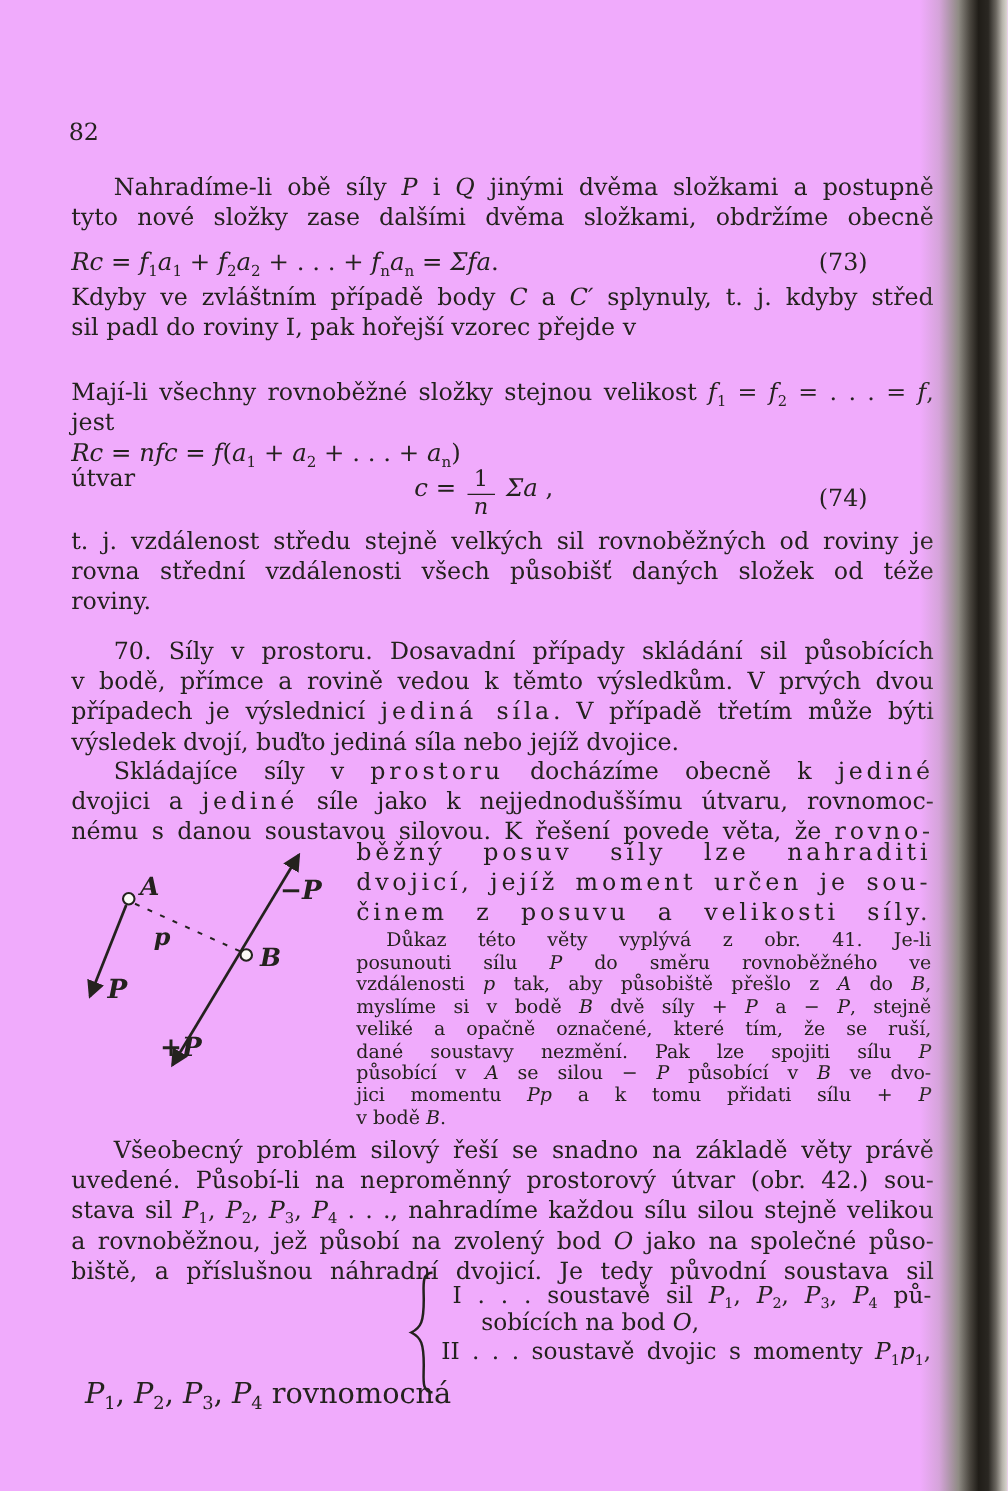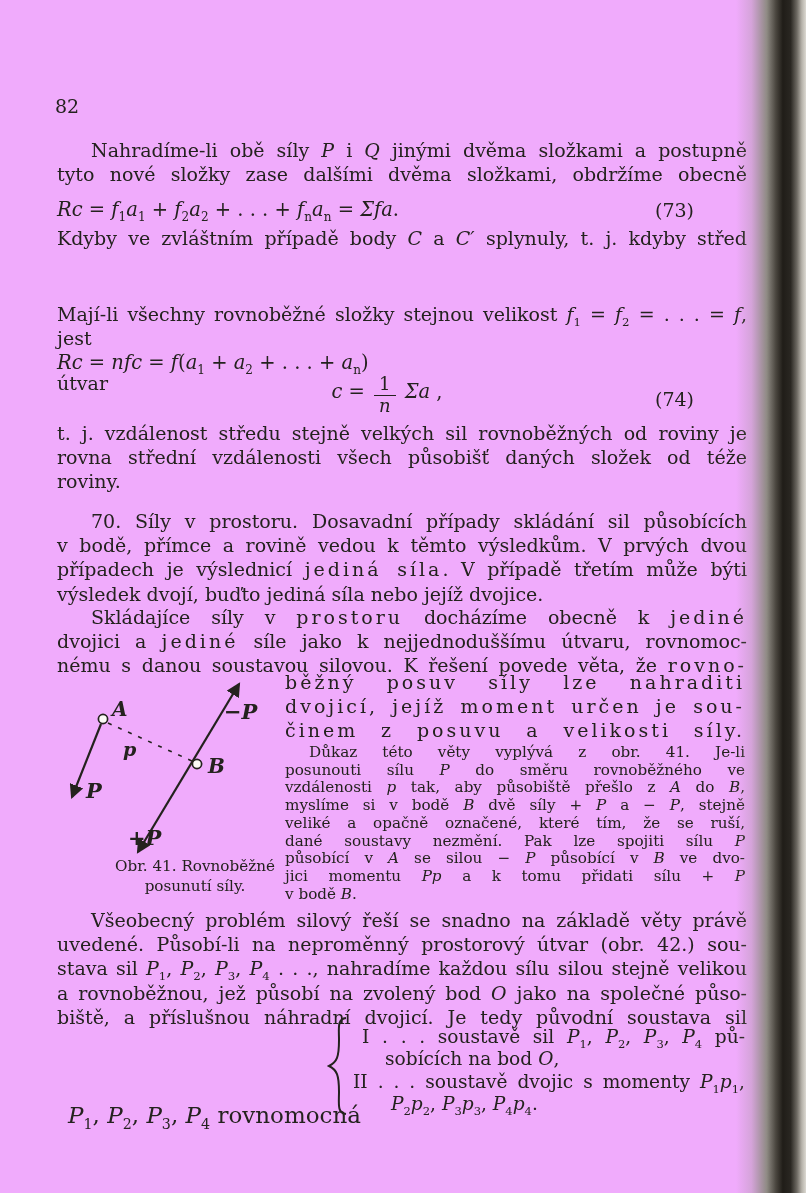"sil padl do roviny I," div.line { html: none -> <div>sil padl do roviny I, pak hořejší vzorec přejde v</div> }
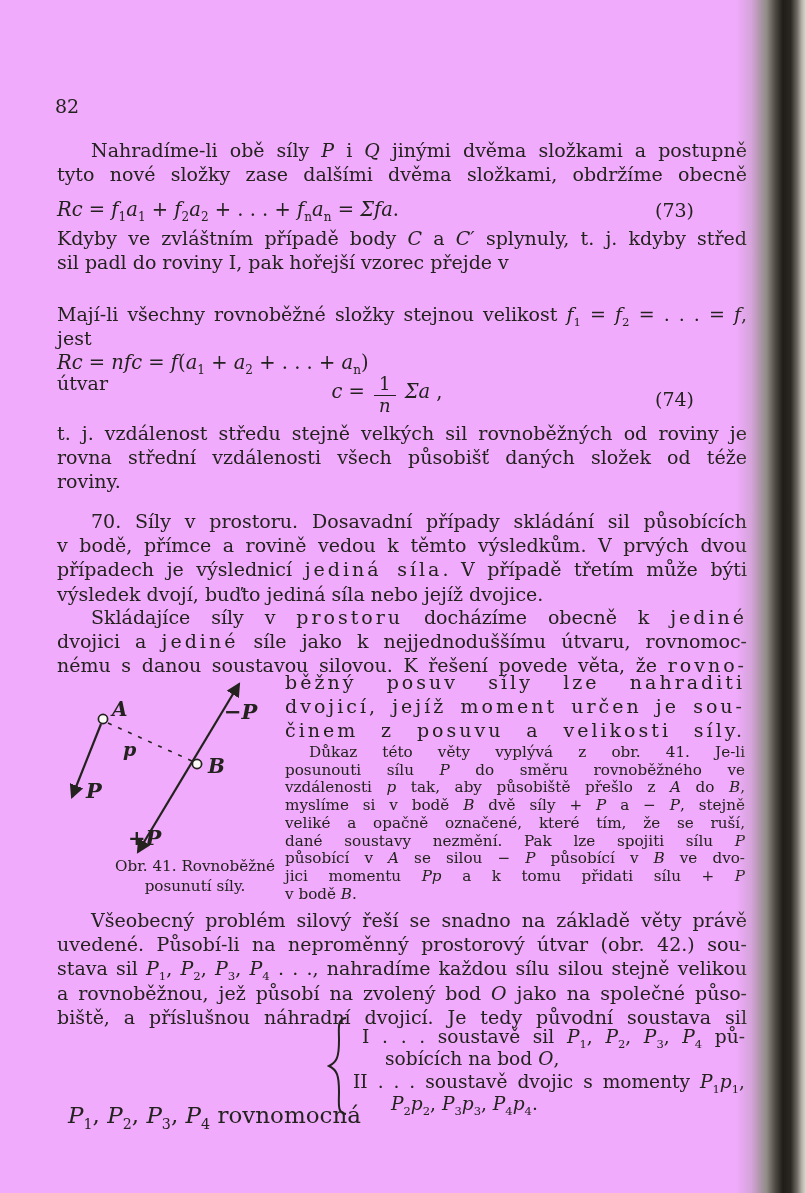"Obr. 41. Rovnoběžné" div.figcap { html: <div> <div>Obr. 41. Rovnoběžné</div> <div>posunutí síly.</div> </div> -> none }
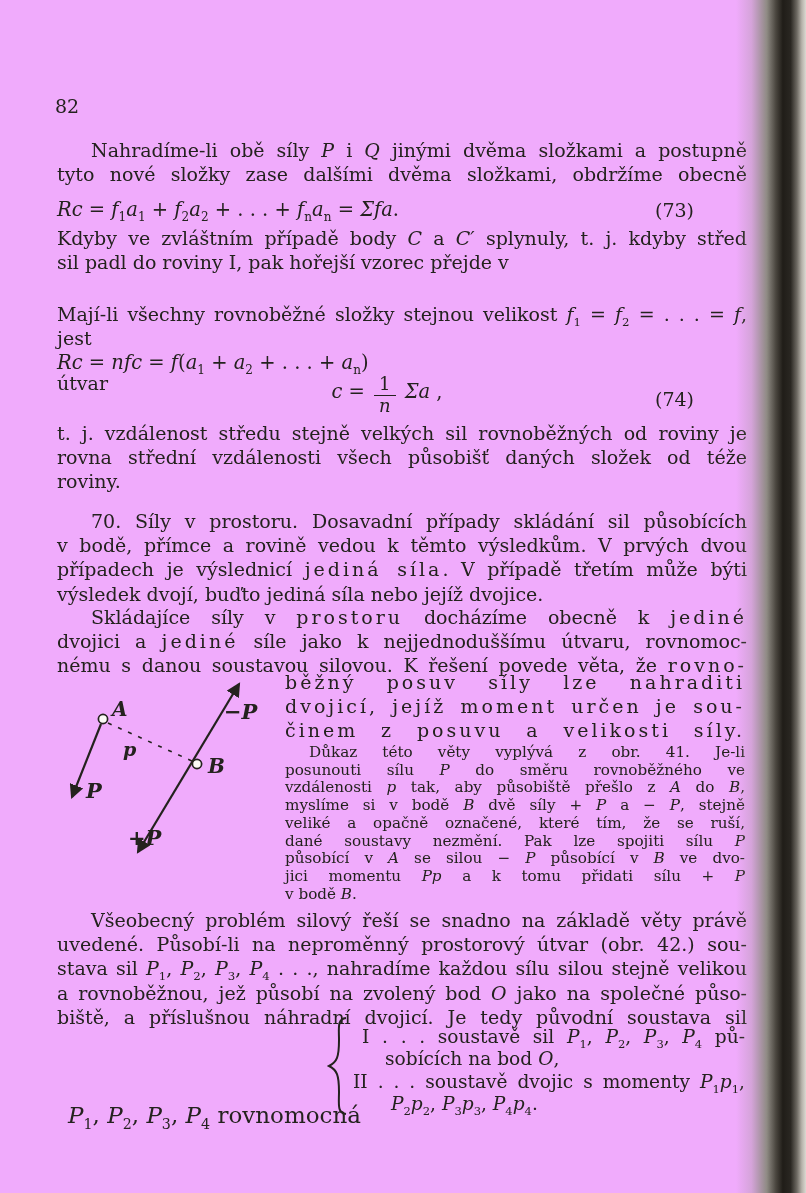"P2p2, P3p3, P4p4." div.line { html: <div><i>P</i><sub>2</sub><i>p</i><sub>2</sub>, <i>P</i><sub>3</sub><i>p</i><sub>3</sub>, <i>P</i><sub>4</sub><i>p</i><sub>4</sub>.</div> -> none }
